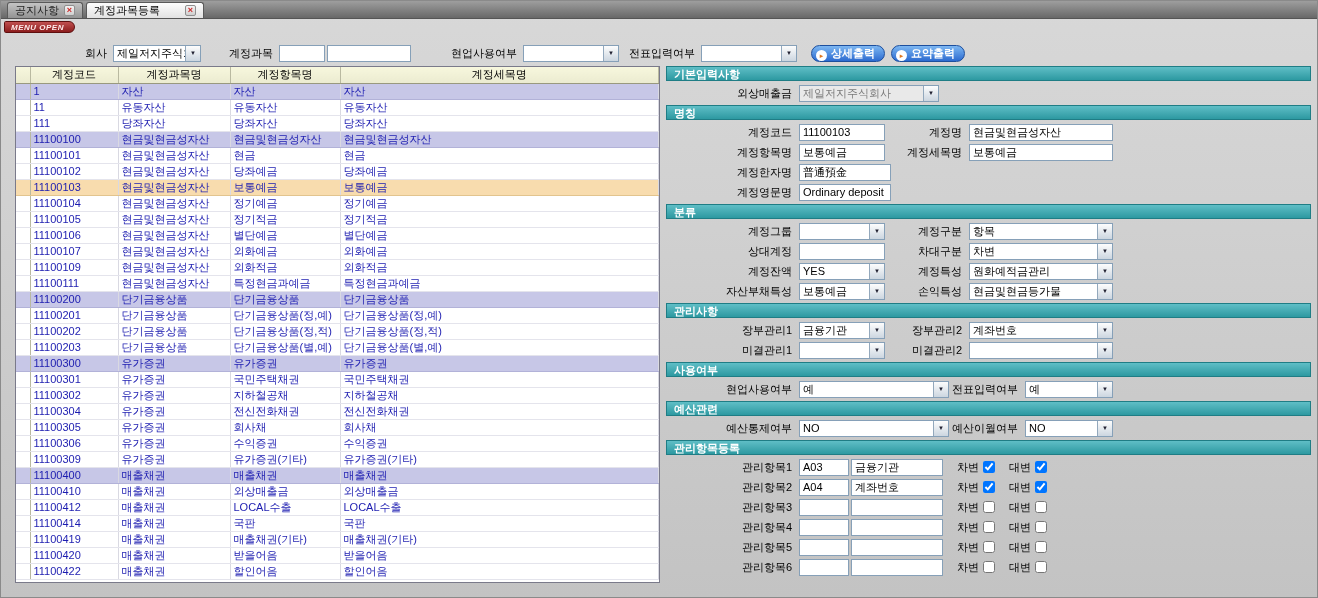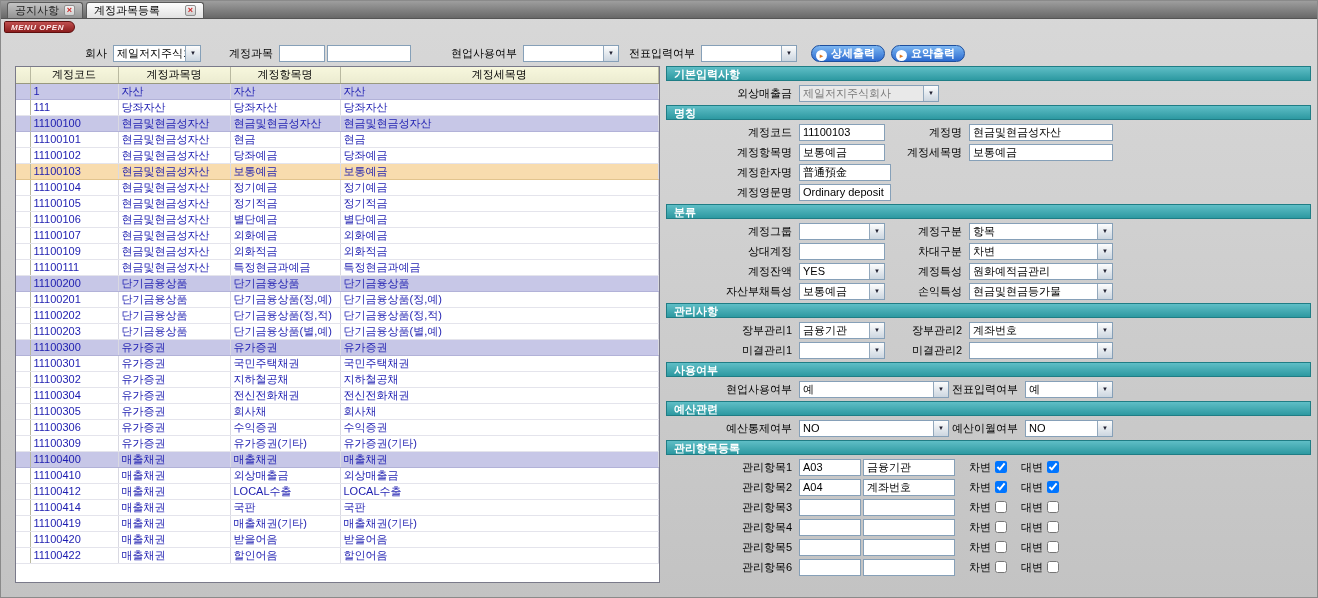"11" tr.normal { html: none -> <tr> <td></td> <td>11</td> <td>유동자산</td> <td>유동자산</td> <td>유동자산</td> </tr> }
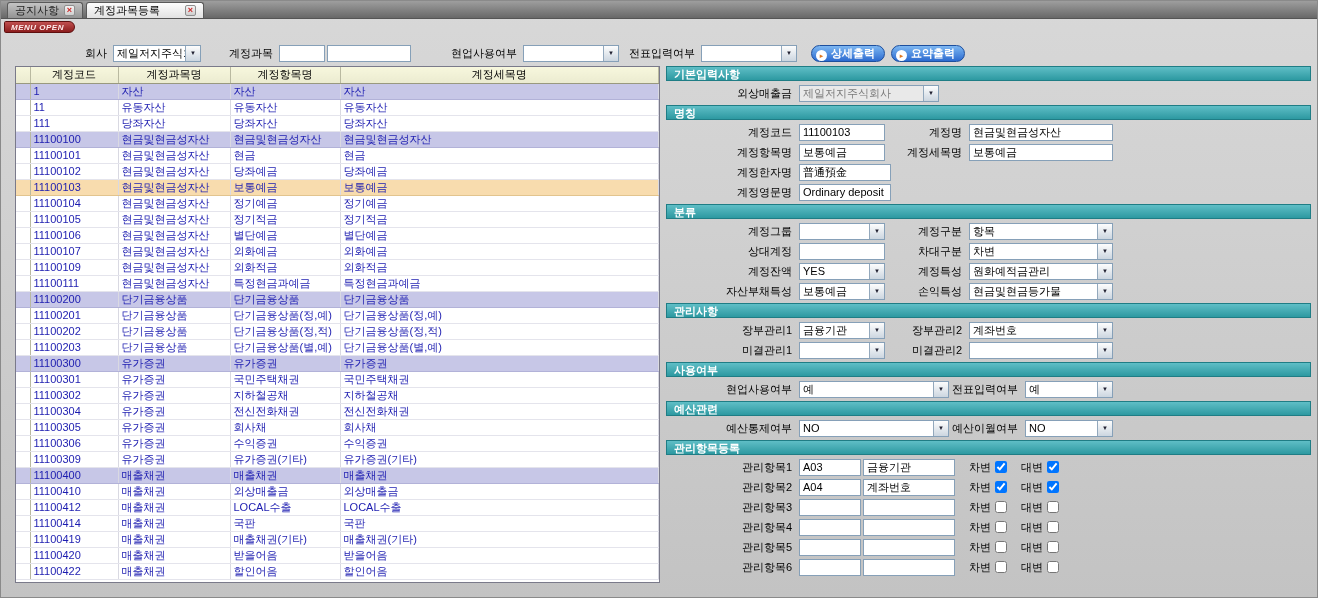"A03" .w45 { width: 62px -> 50px }
